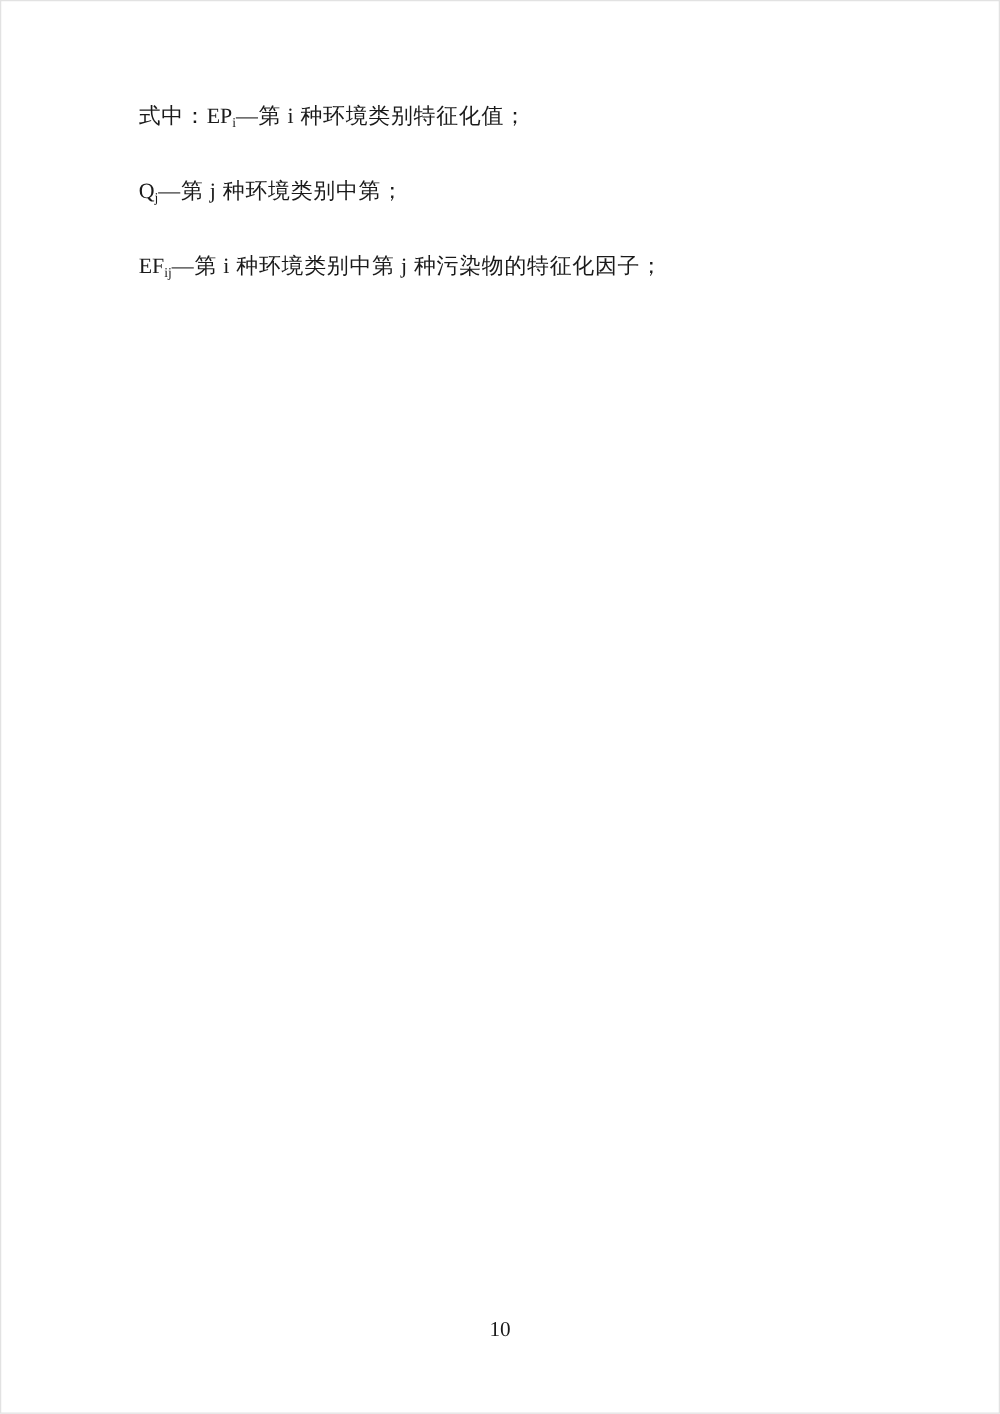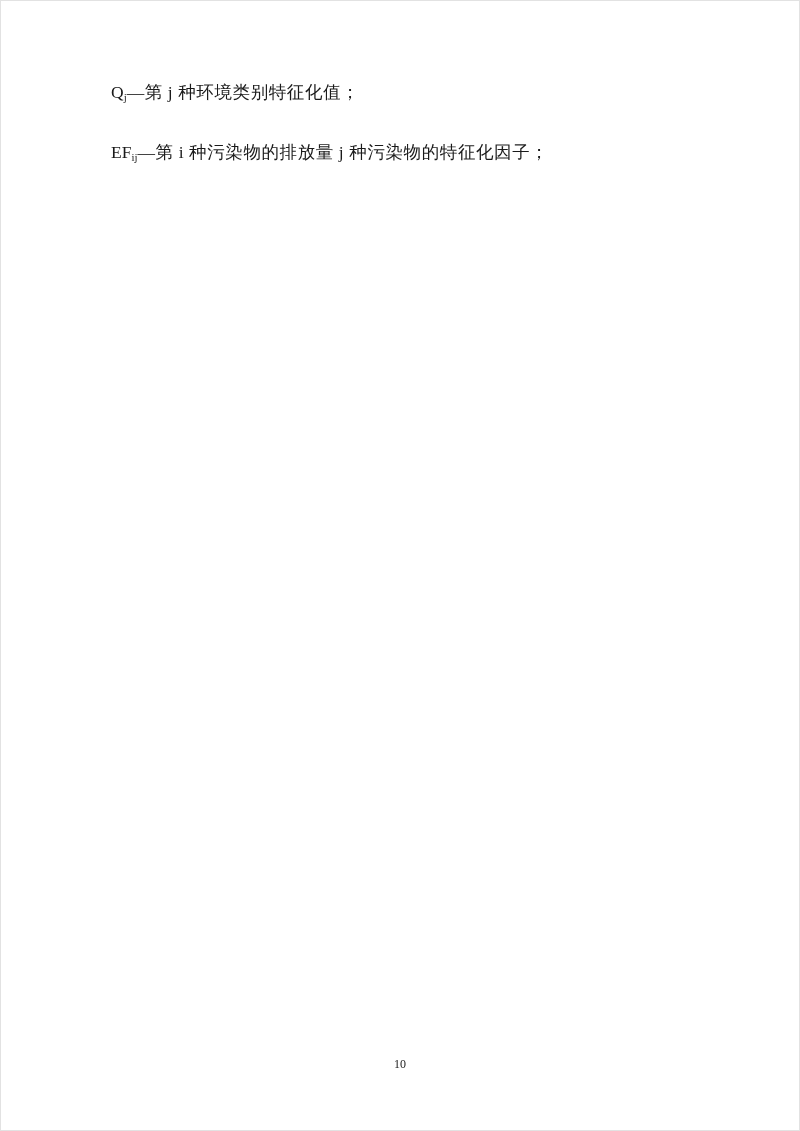"式中：EPi—第 i 种环境类别特征化值；" p.para { html: none -> <p> <span>式中：</span><span>EP</span><sub>i</sub><span>—第 i 种环境类别特征化值；</span> </p> }
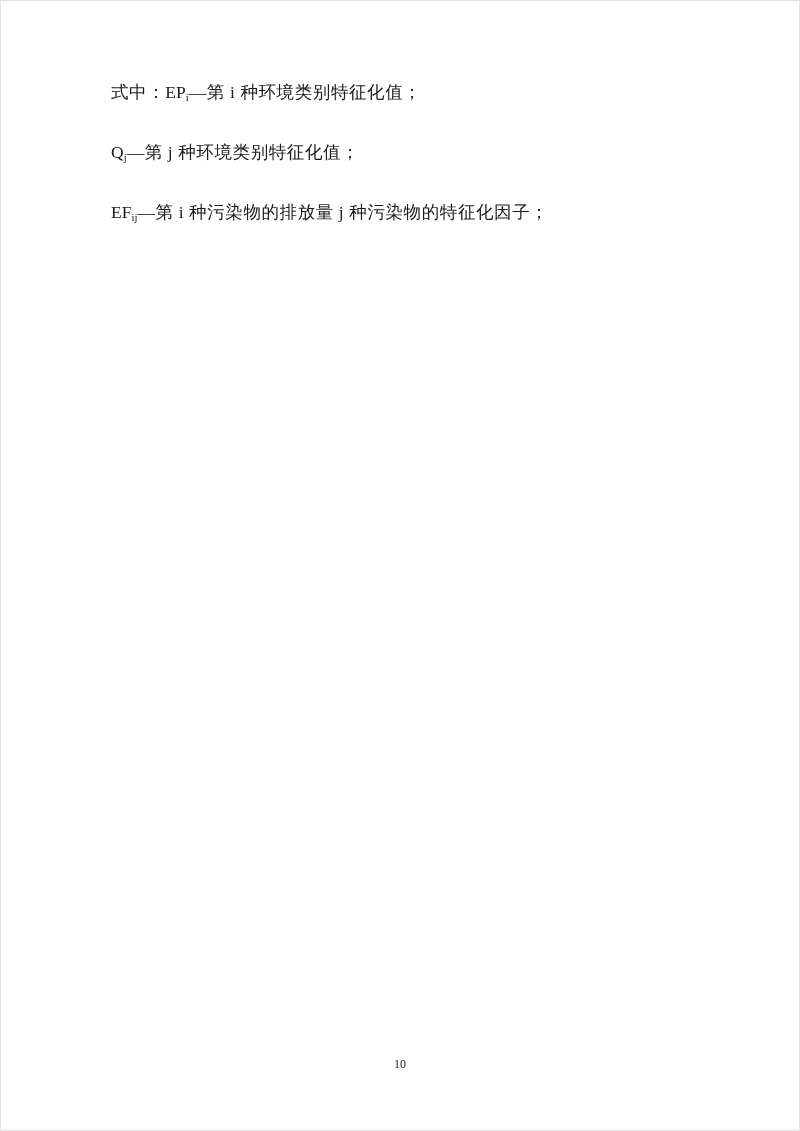"—第 j 种环境类别特征化值；" span { text: 特征化值 -> 中第 }
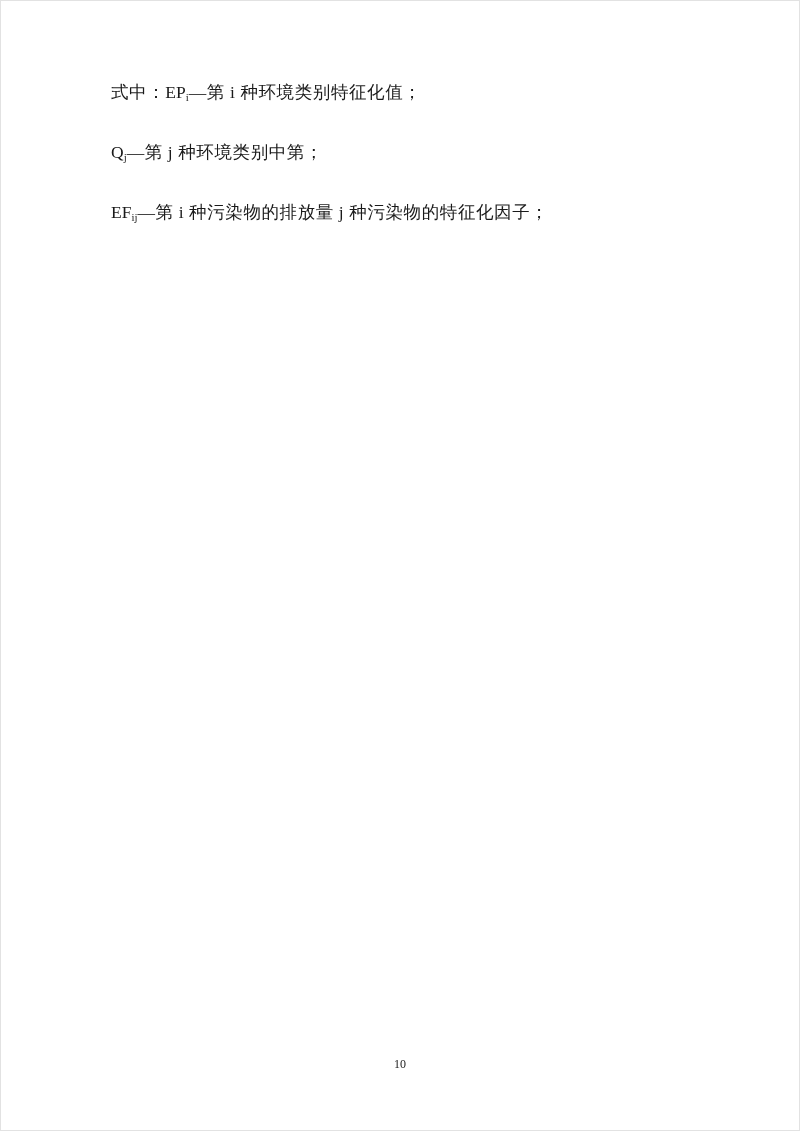"—第 i 种污染物的排放量 j 种污染物的特征化因子；" span { text: 污染物的排放量 -> 环境类别中第 }
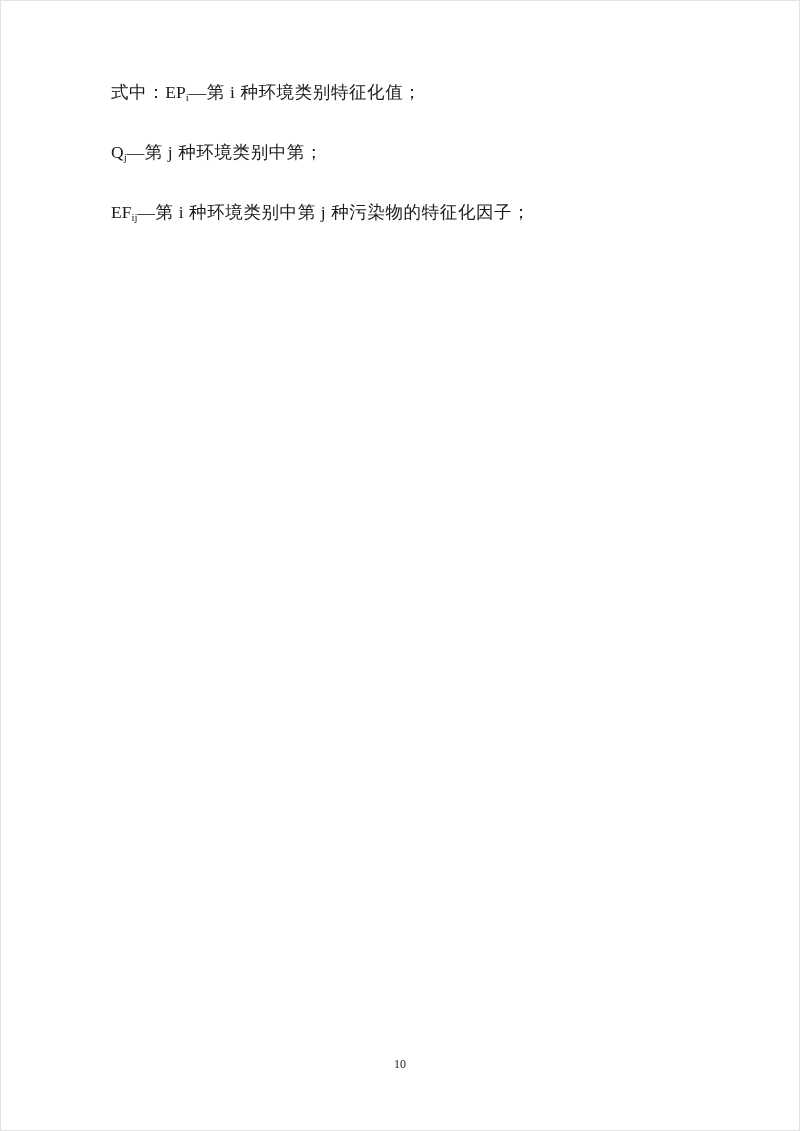"10" .page-number { font-size: 12px -> 17px }
